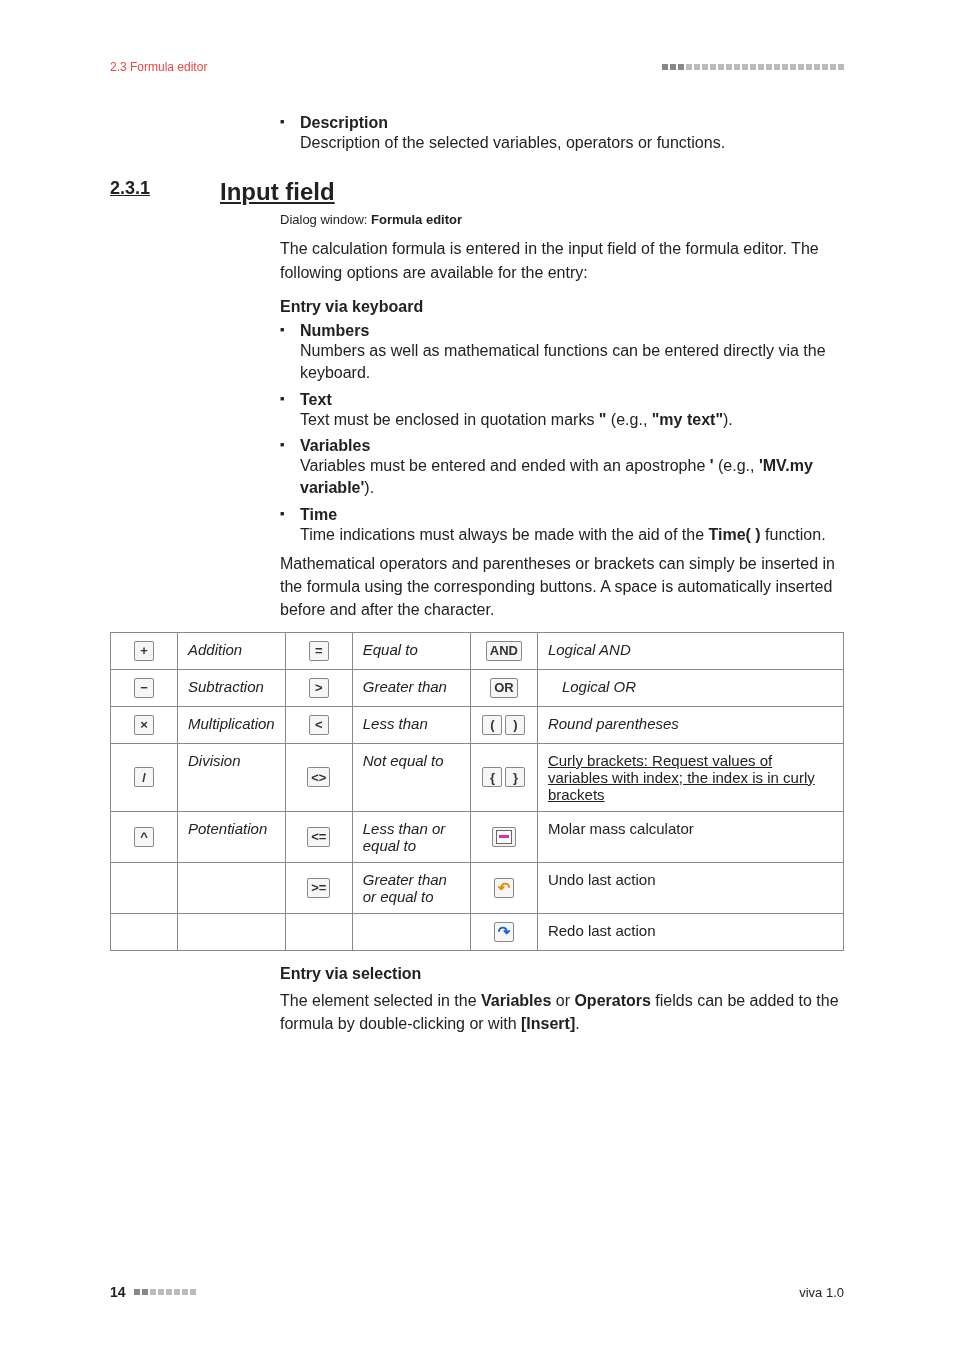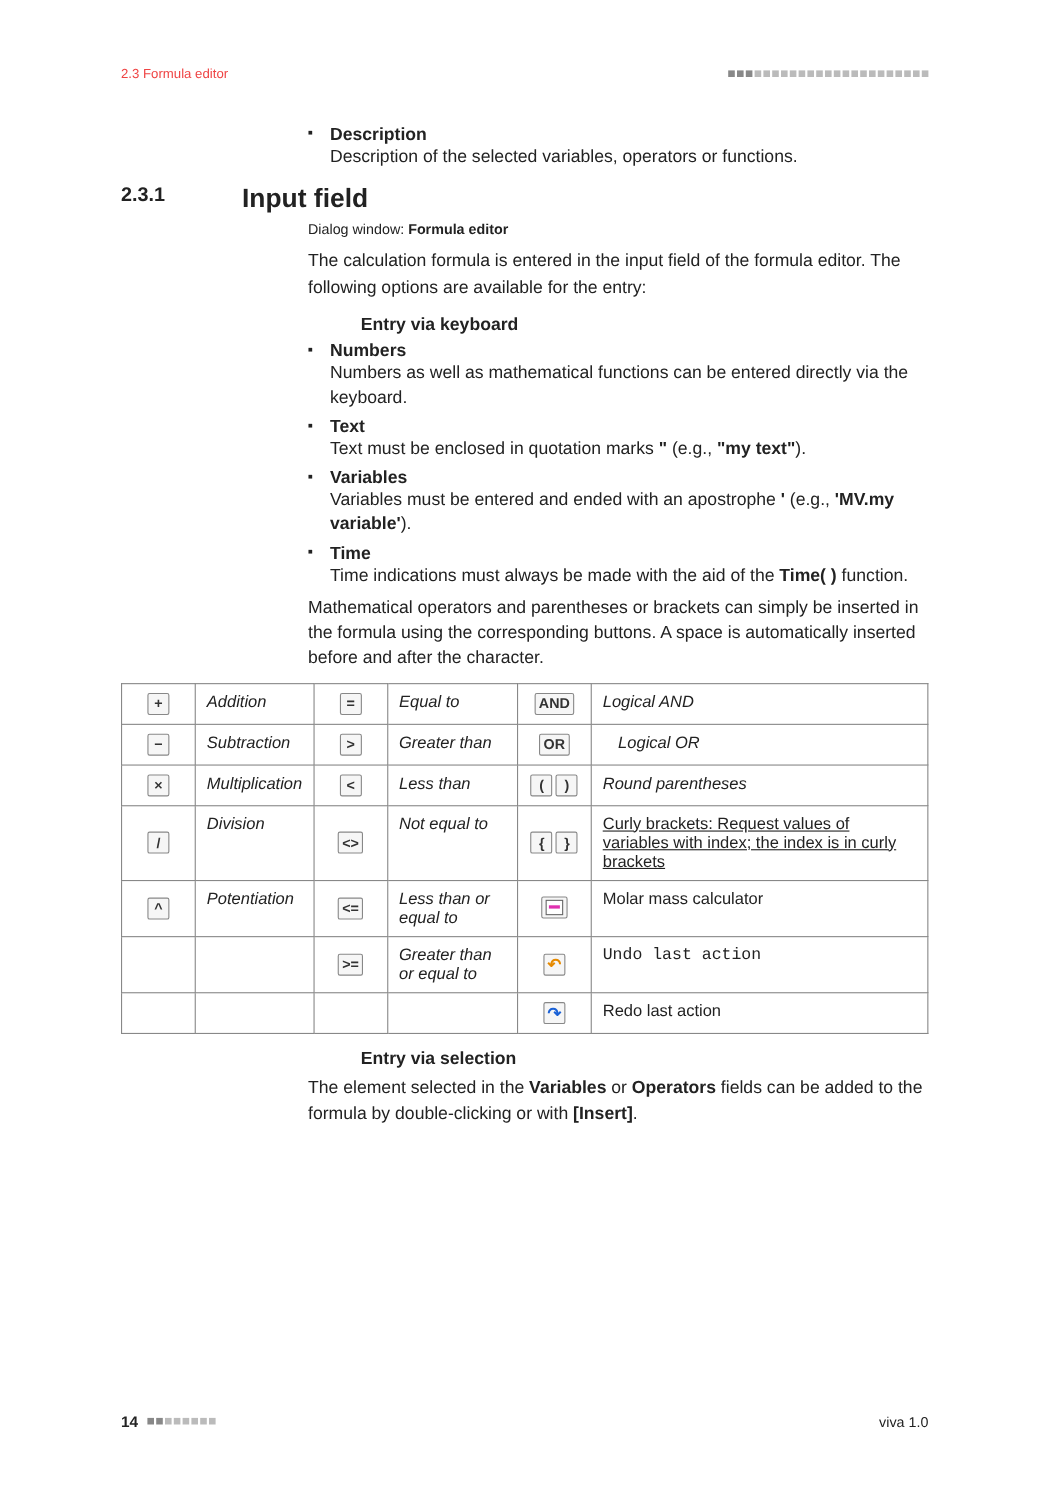"2.3.1" .section-row { margin-top: 13px -> 24px; text-decoration: none -> underline }
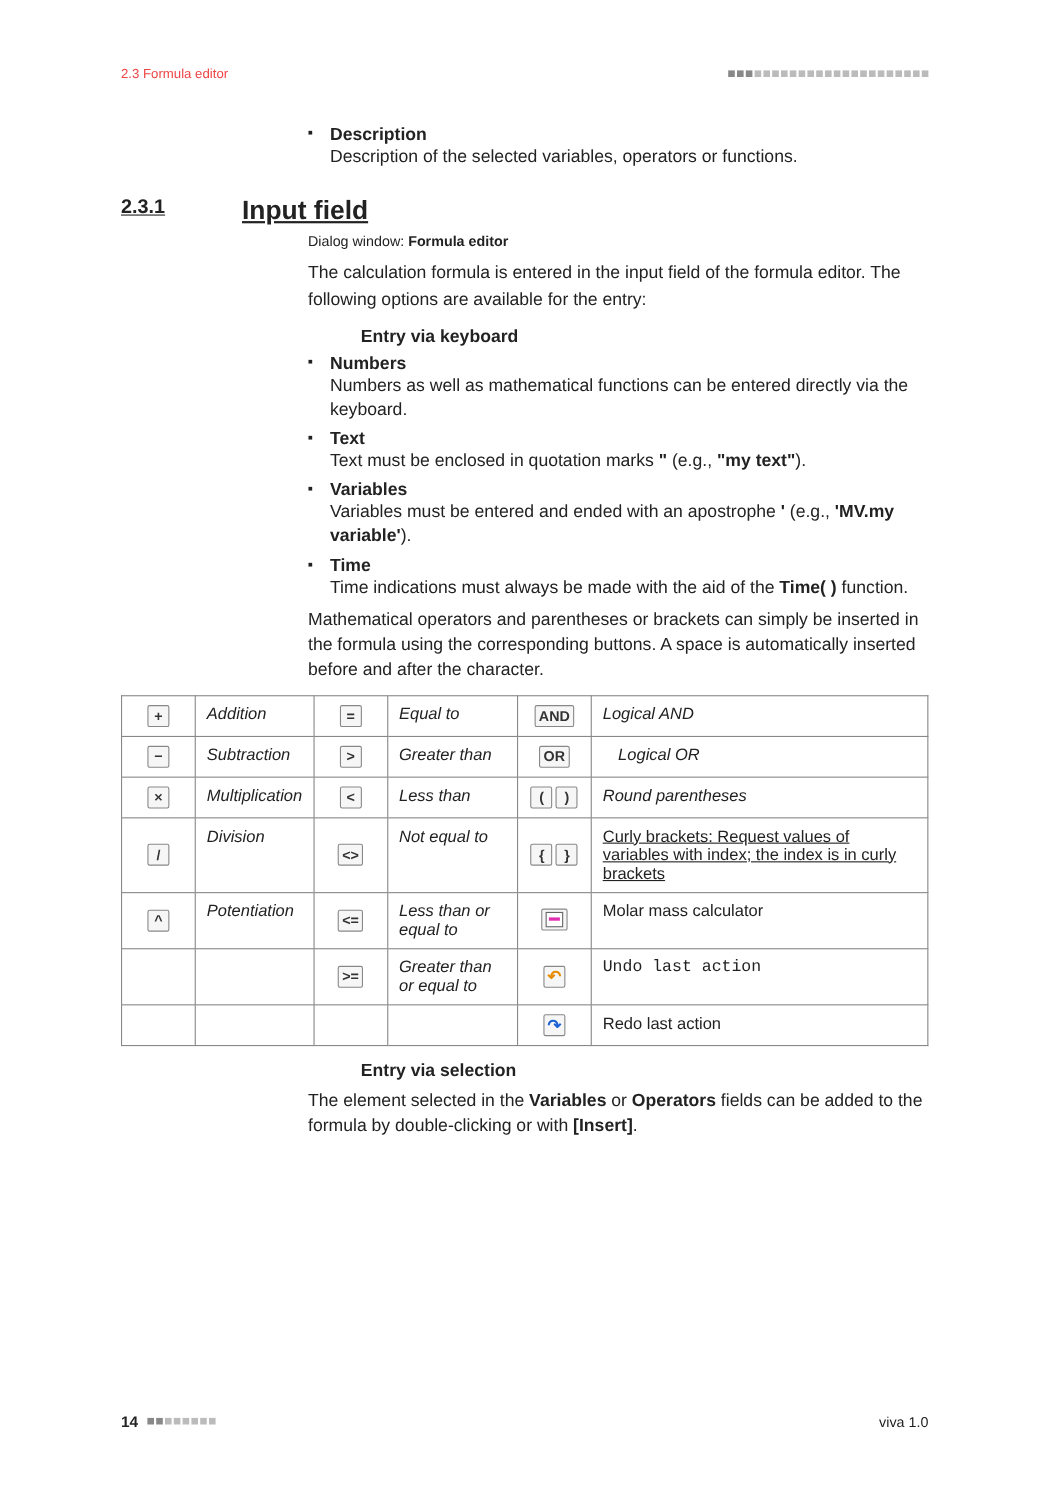"Entry via keyboard" .h4 { margin-left: 48px -> none }
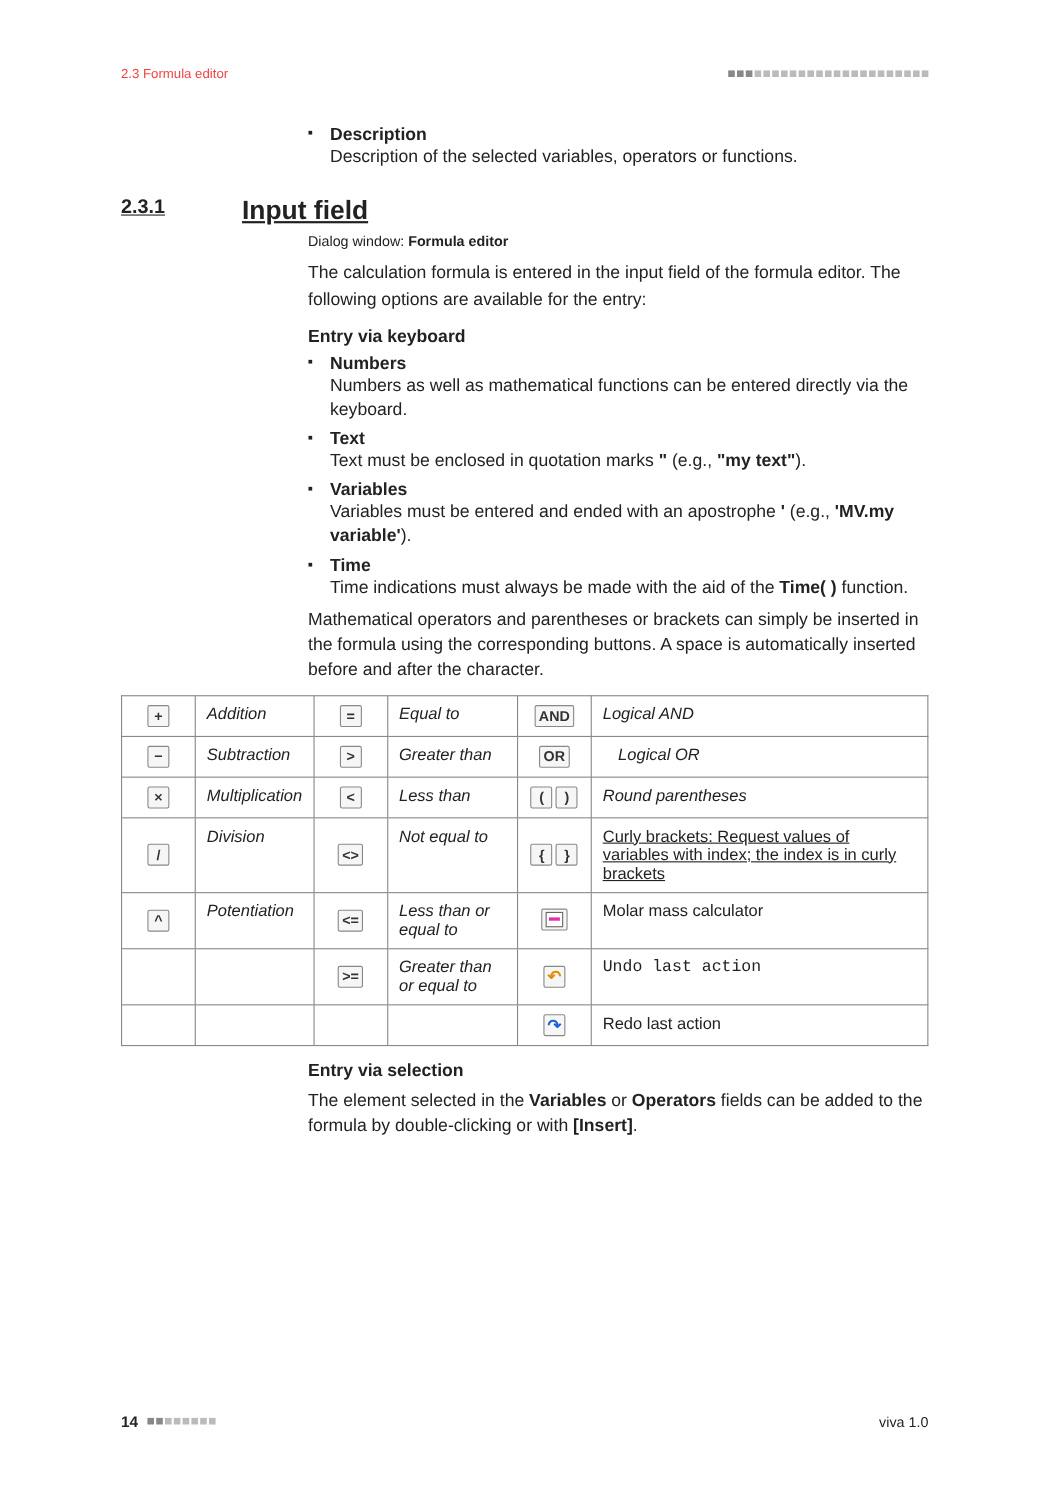"Undo last action" td.desc { font-family: Liberation Mono, monospace -> none }
